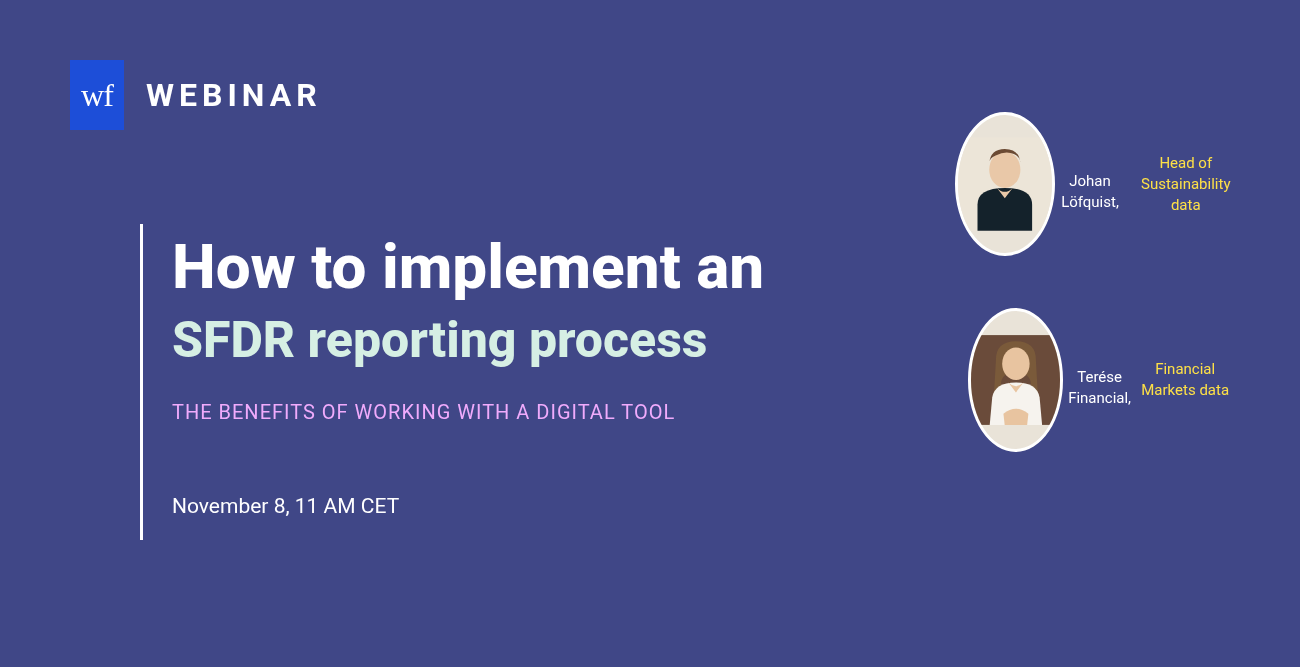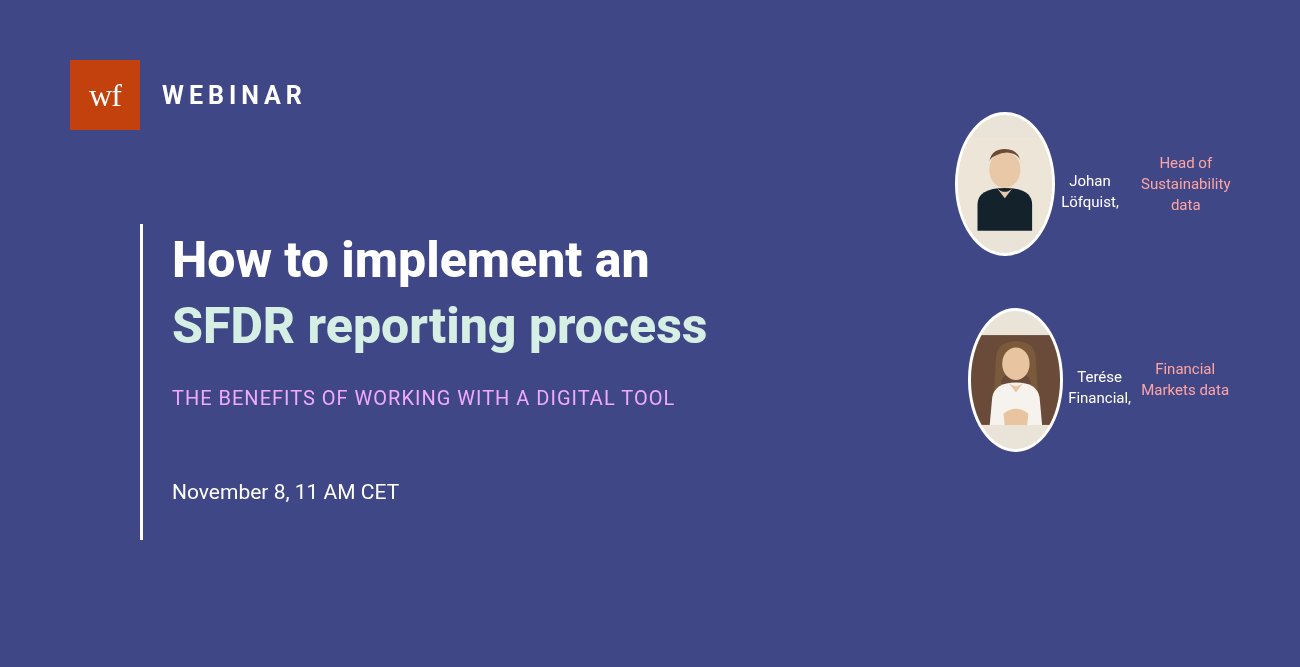"wf" .logo-box { background: #c2410c -> #1d4ed8; width: 70px -> 54px }
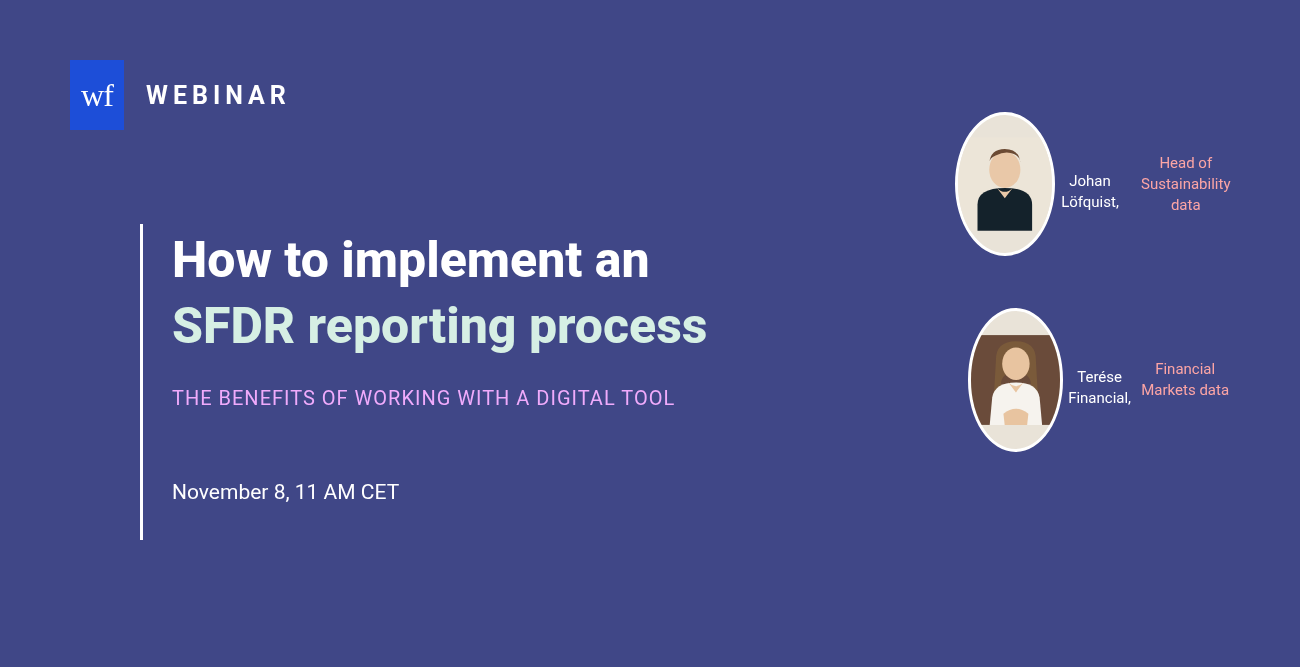"WEBINAR" .brand-label { font-size: 25px -> 32px }
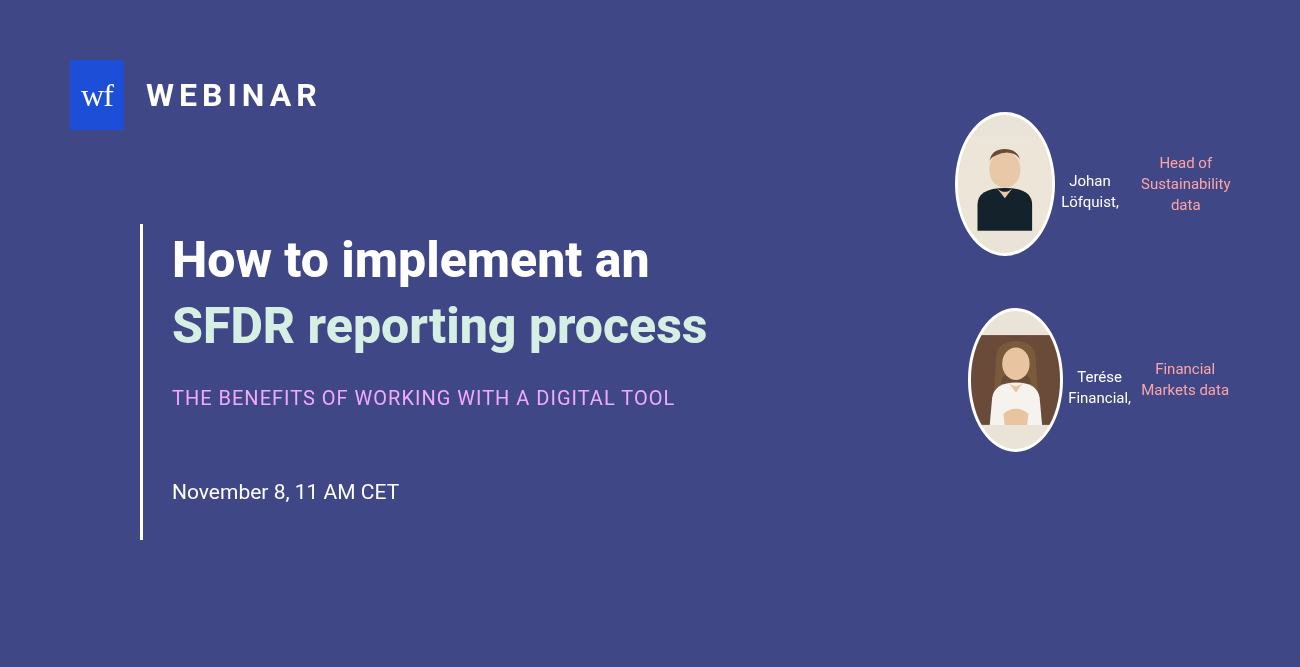"Head of Sustainability data" .speaker-role { color: #fca5a5 -> #fde047 }
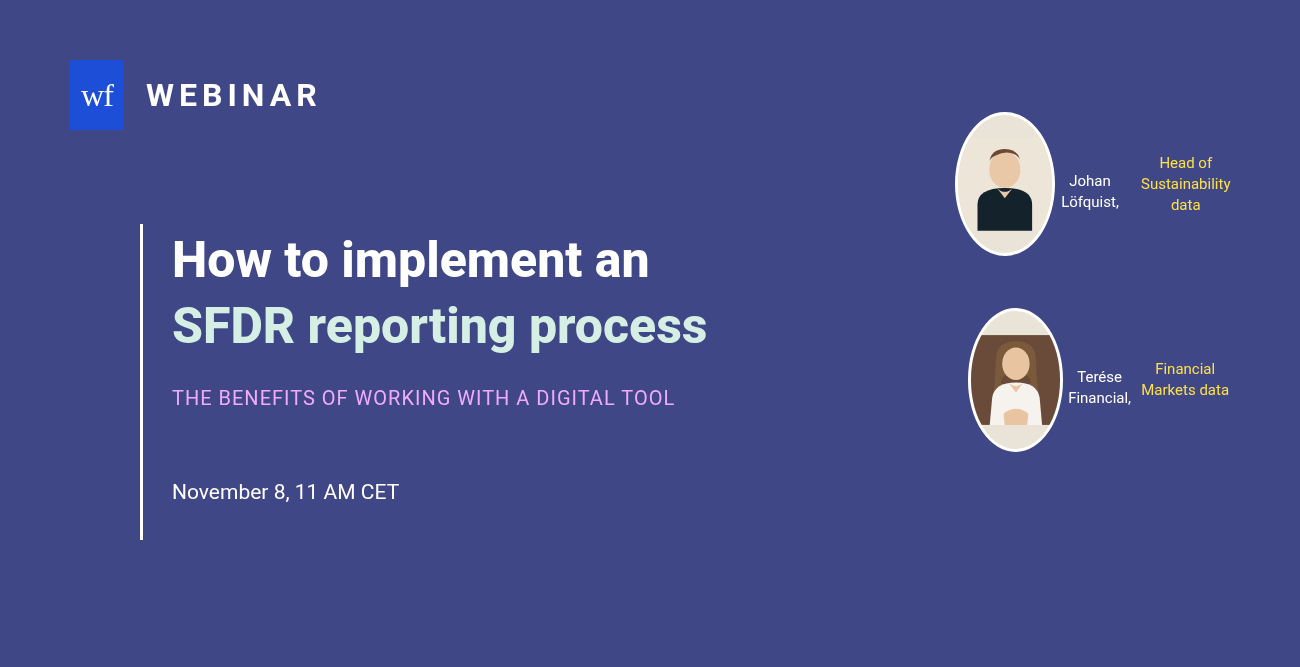"How to implement an" .title-line1 { font-size: 50px -> 62px }
